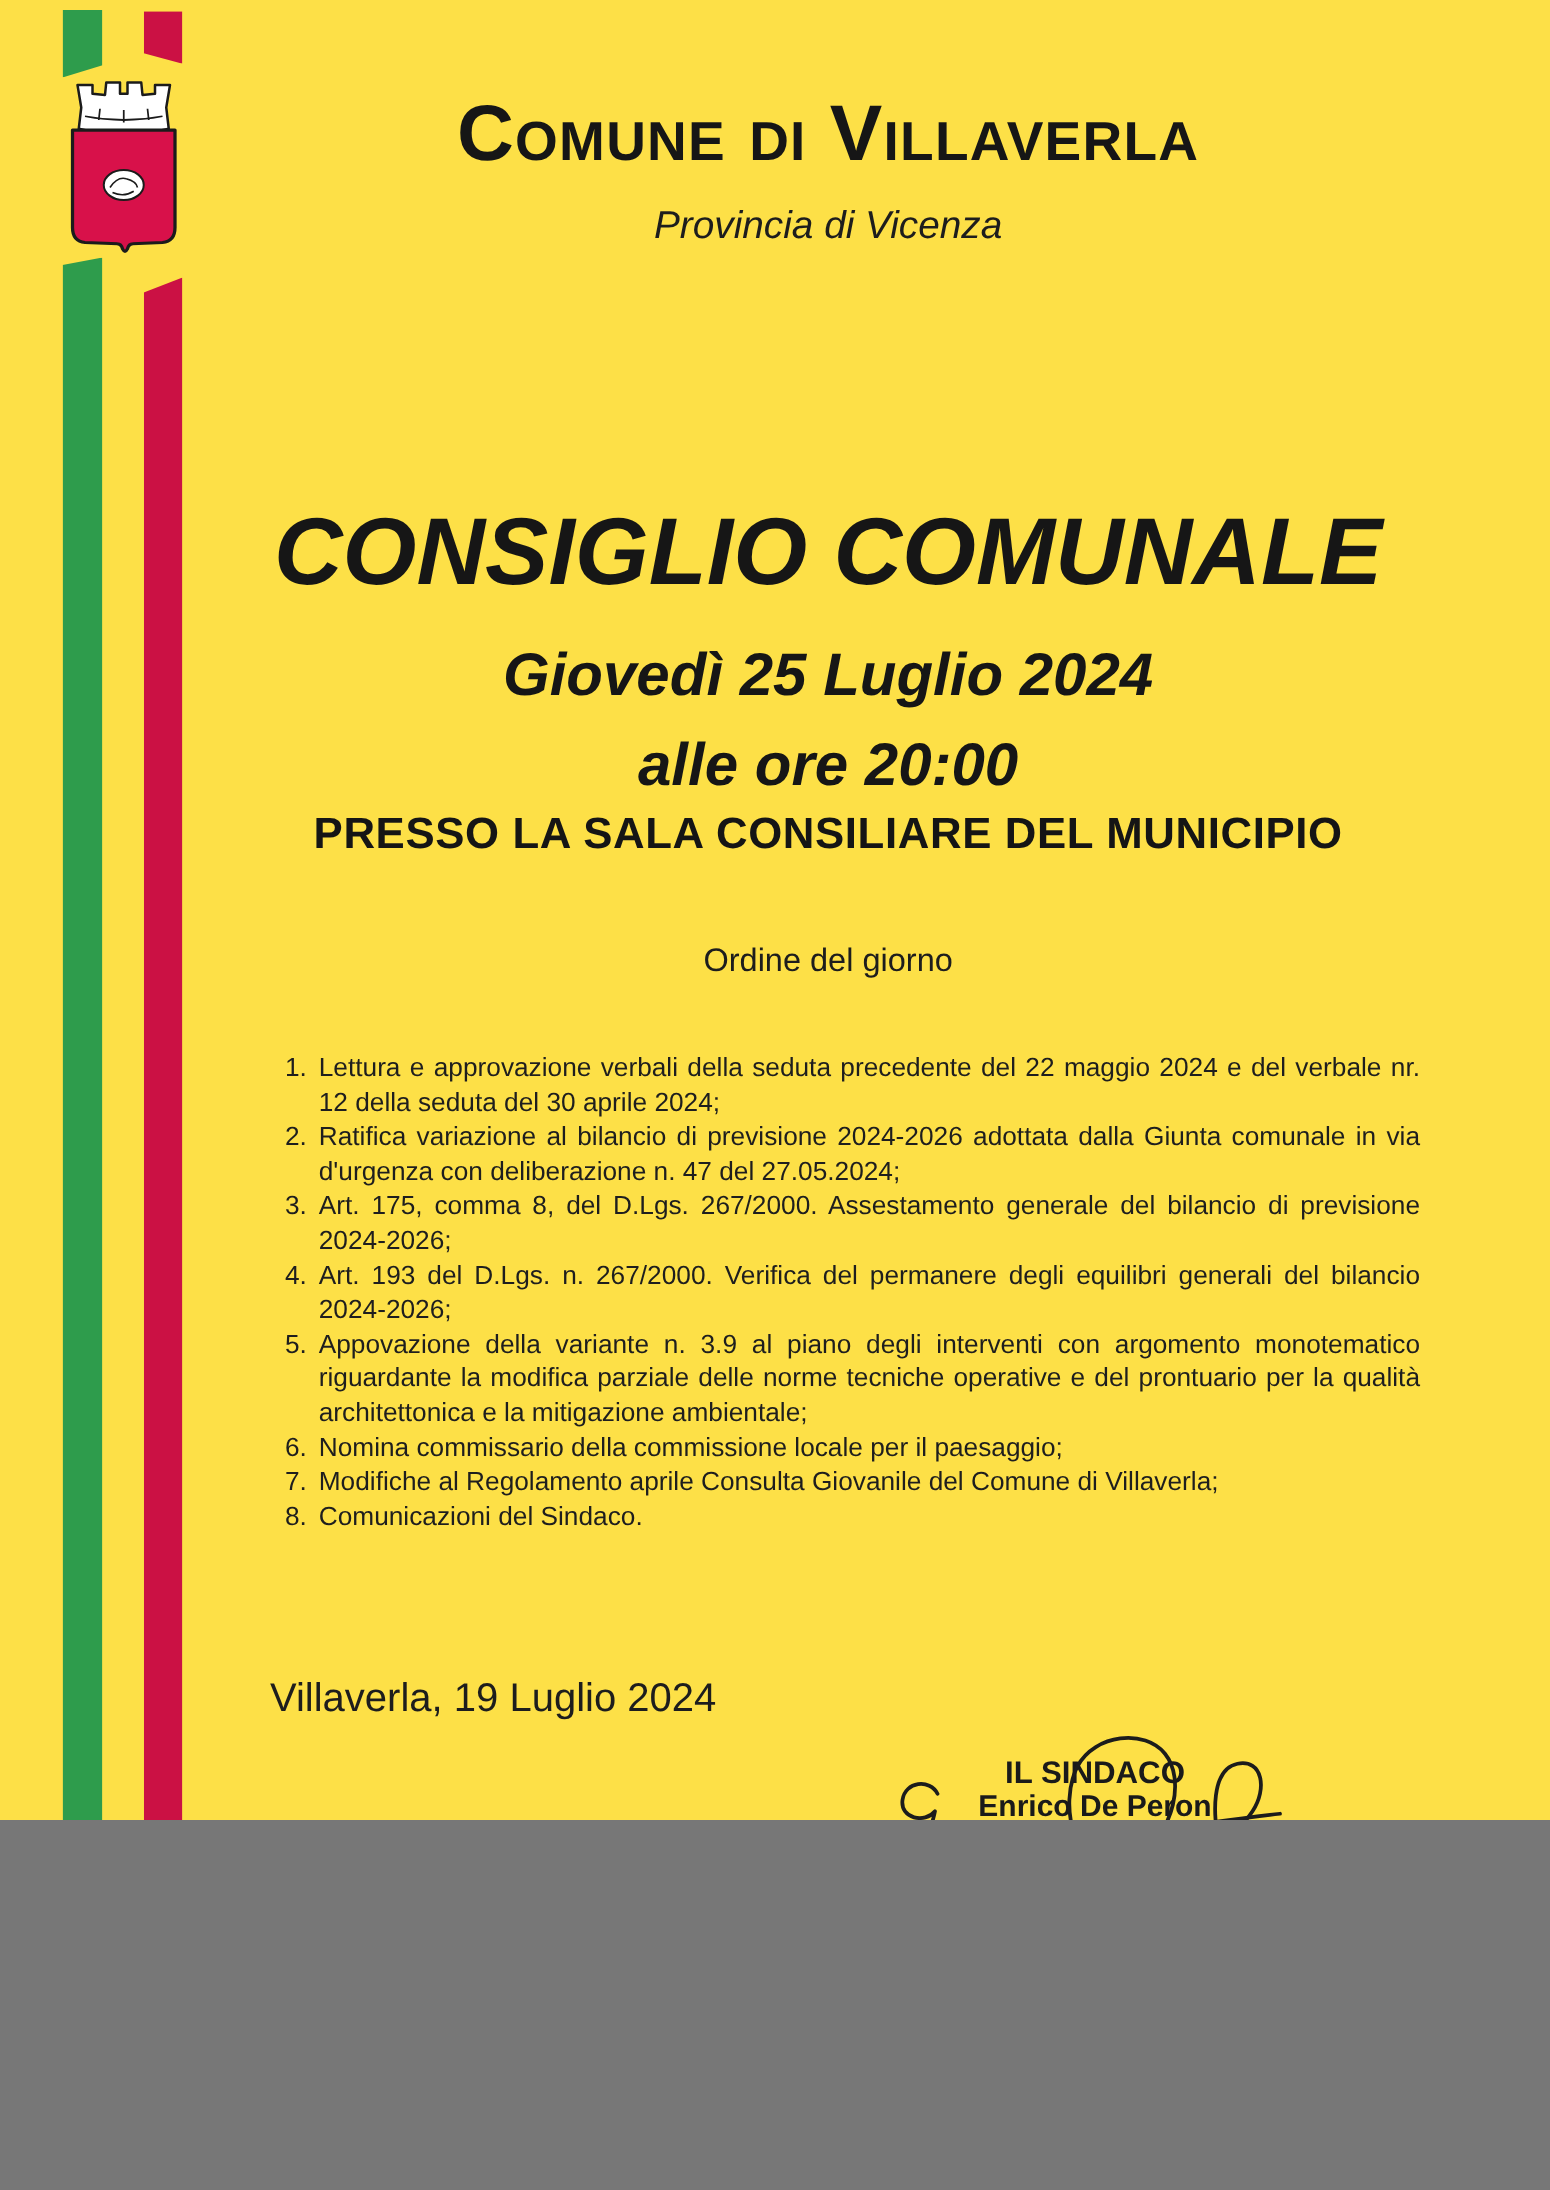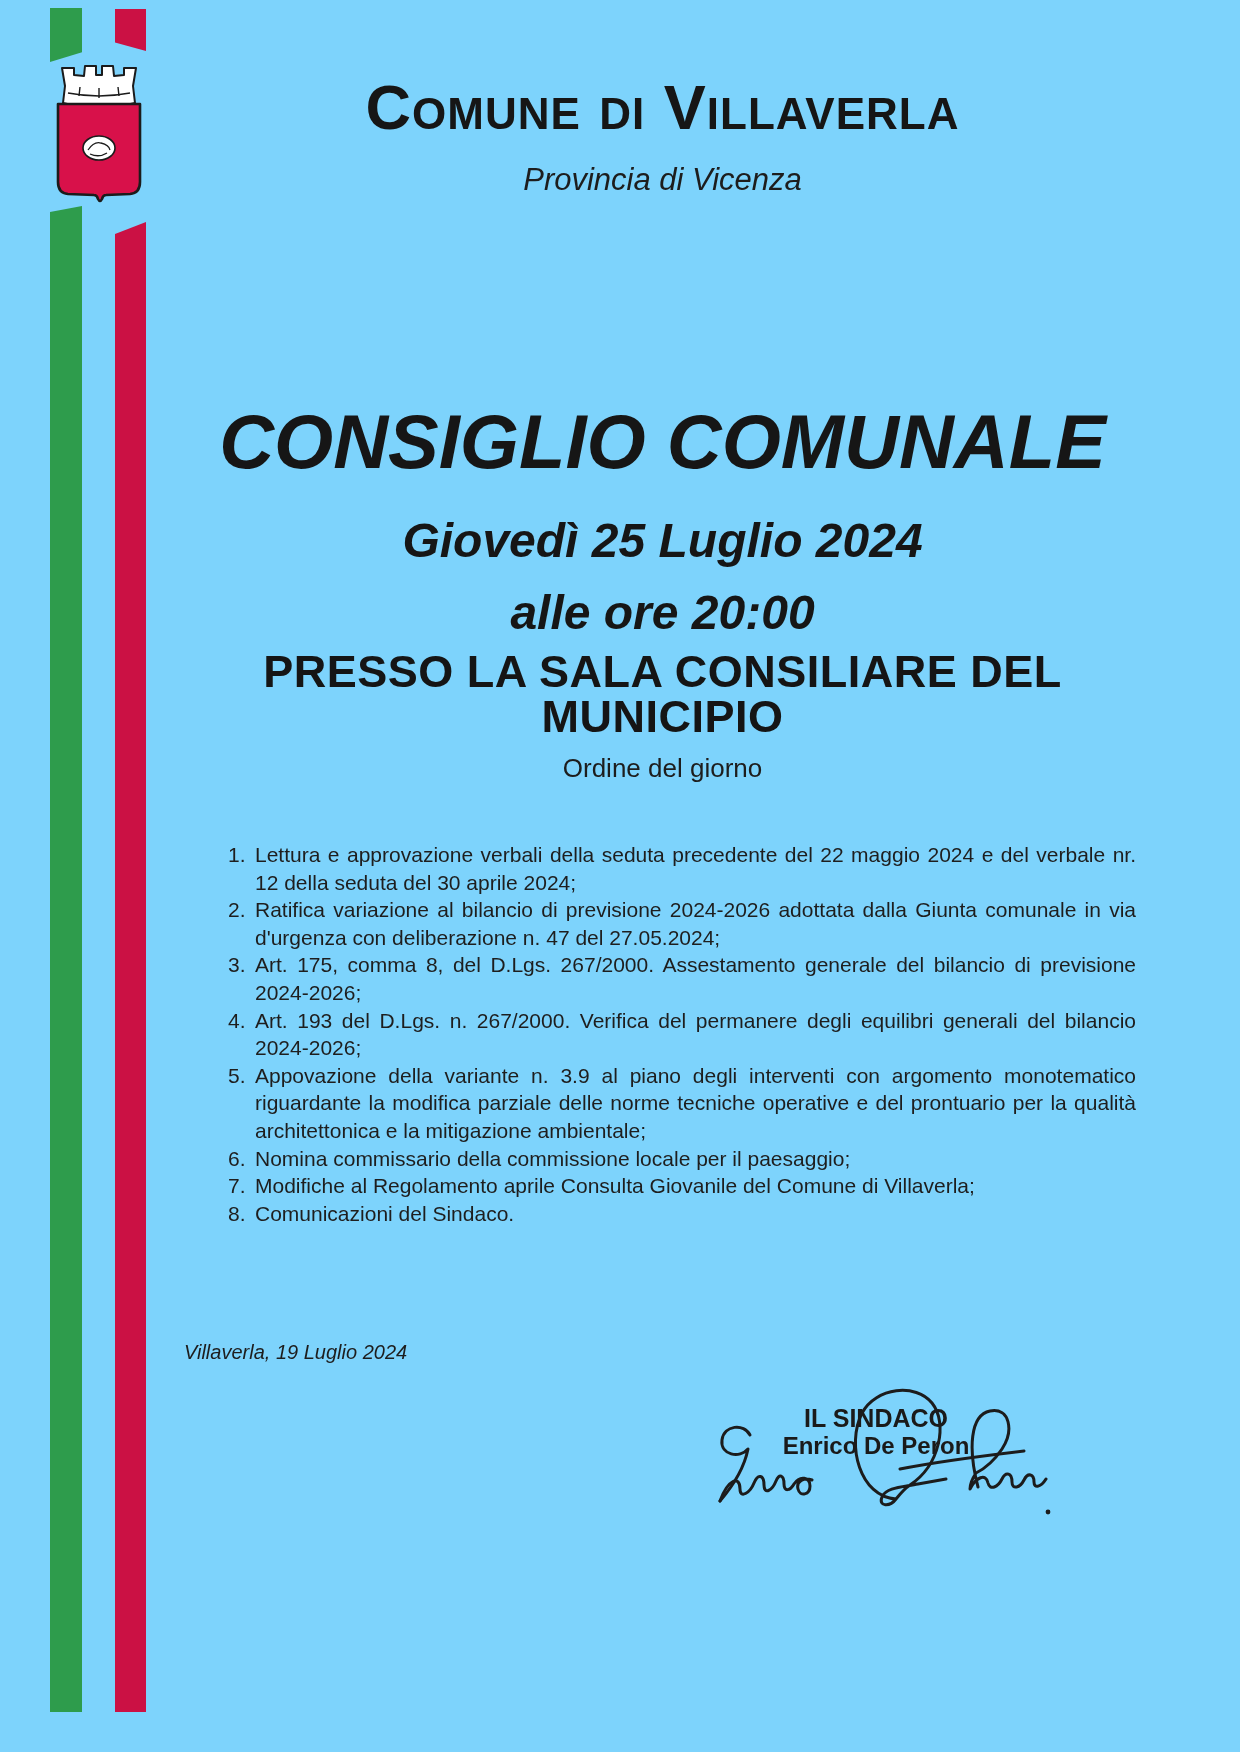"Comune di Villaverla" .page { background: #7dd3fc -> #fde047; height: 1752px -> 1456px }
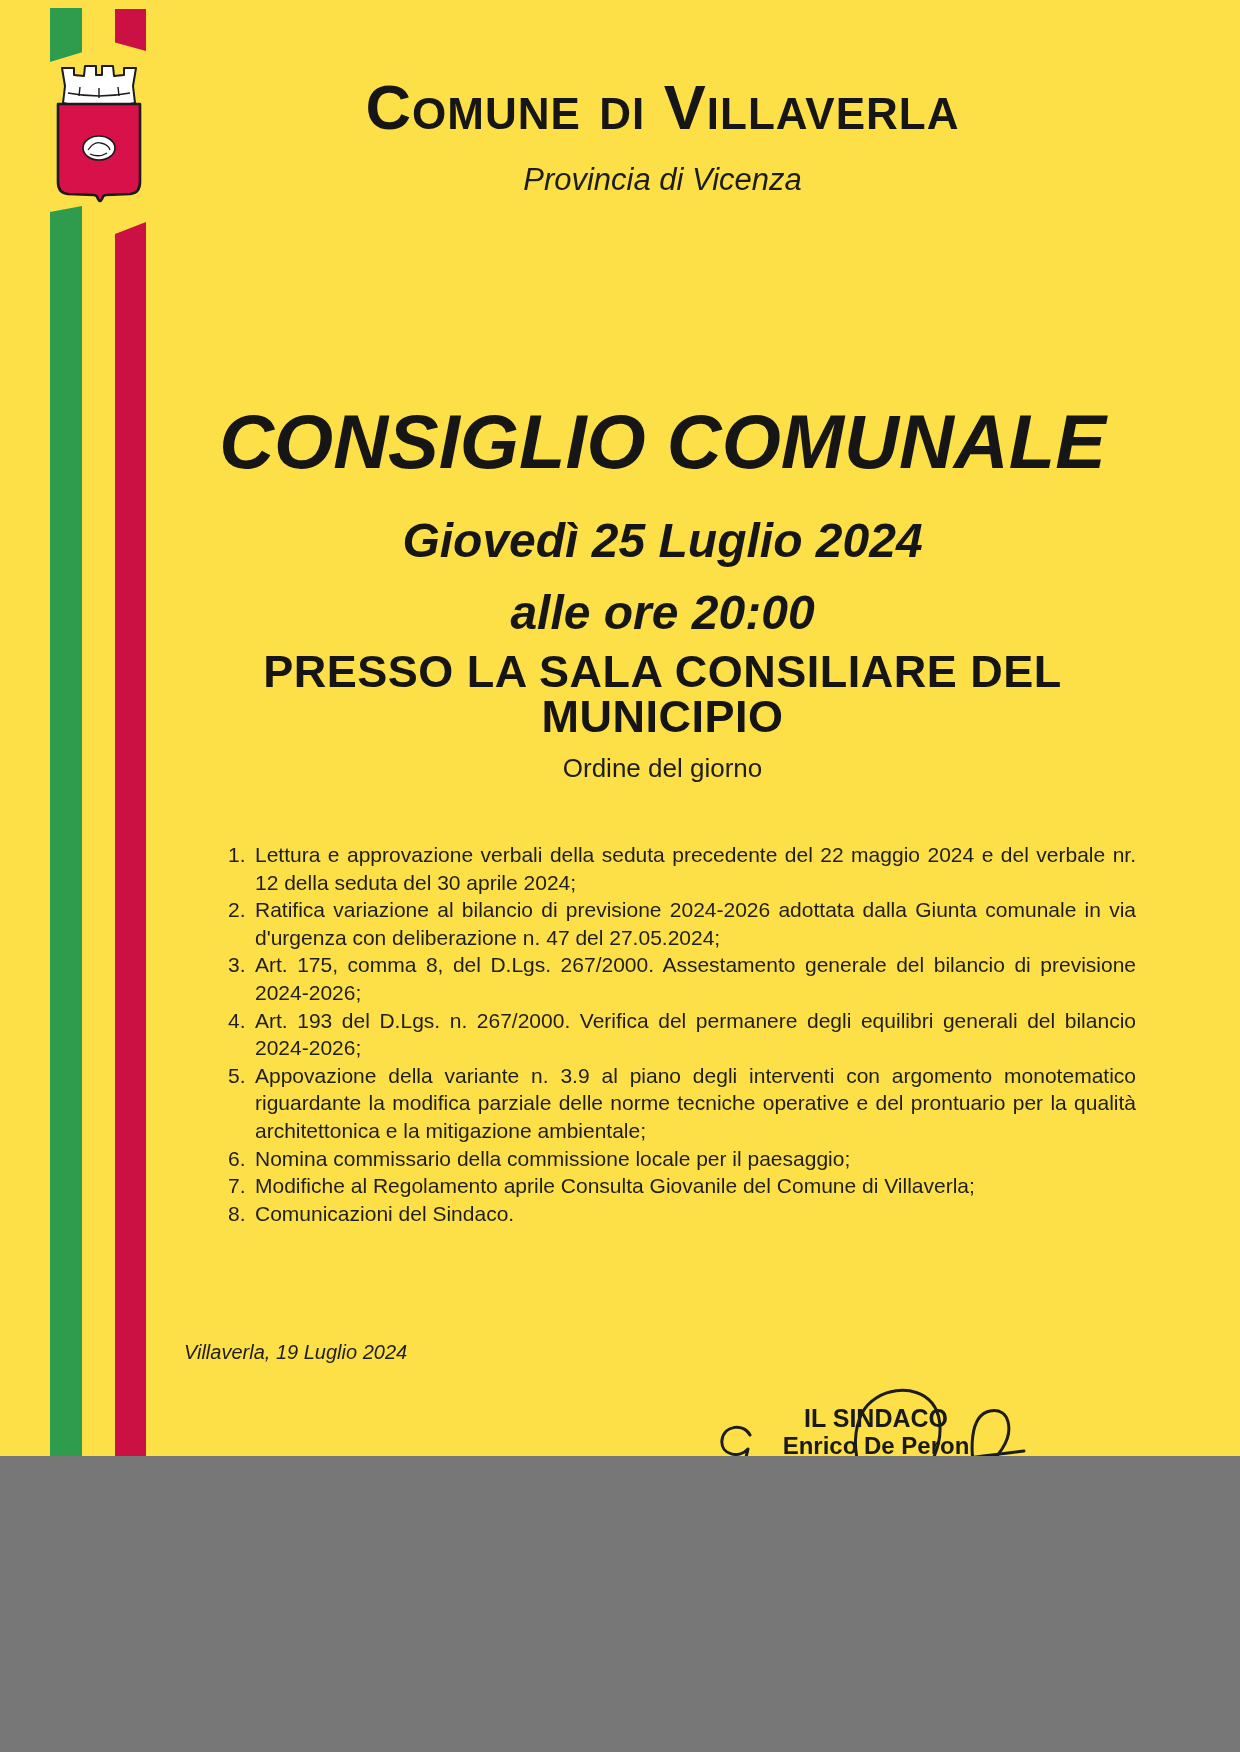"PRESSO LA SALA CONSILIARE DEL" .venue-line { font-size: 45px -> 35px }
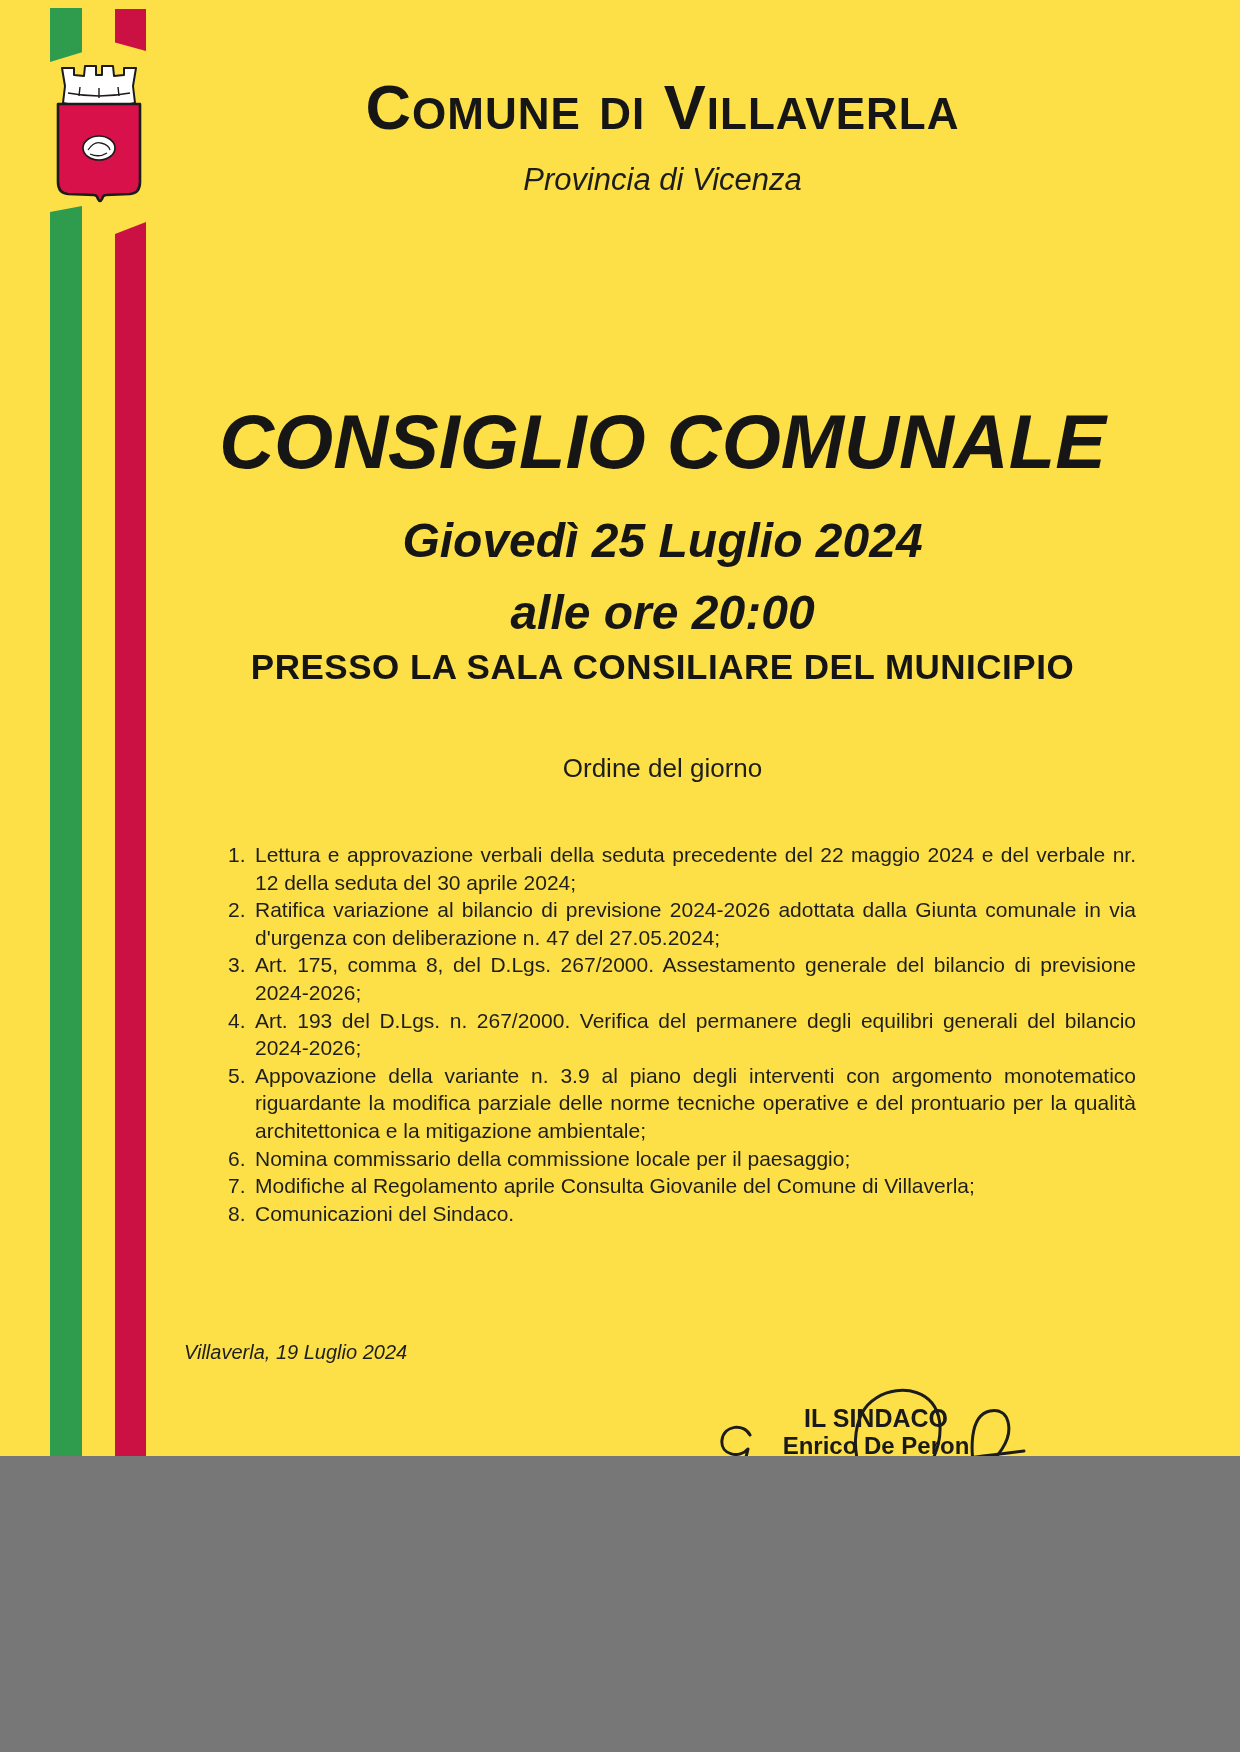"Villaverla, 19 Luglio 2024" .place-date { font-size: 20px -> 32px; font-style: italic -> none; left: 184px -> 216px }
